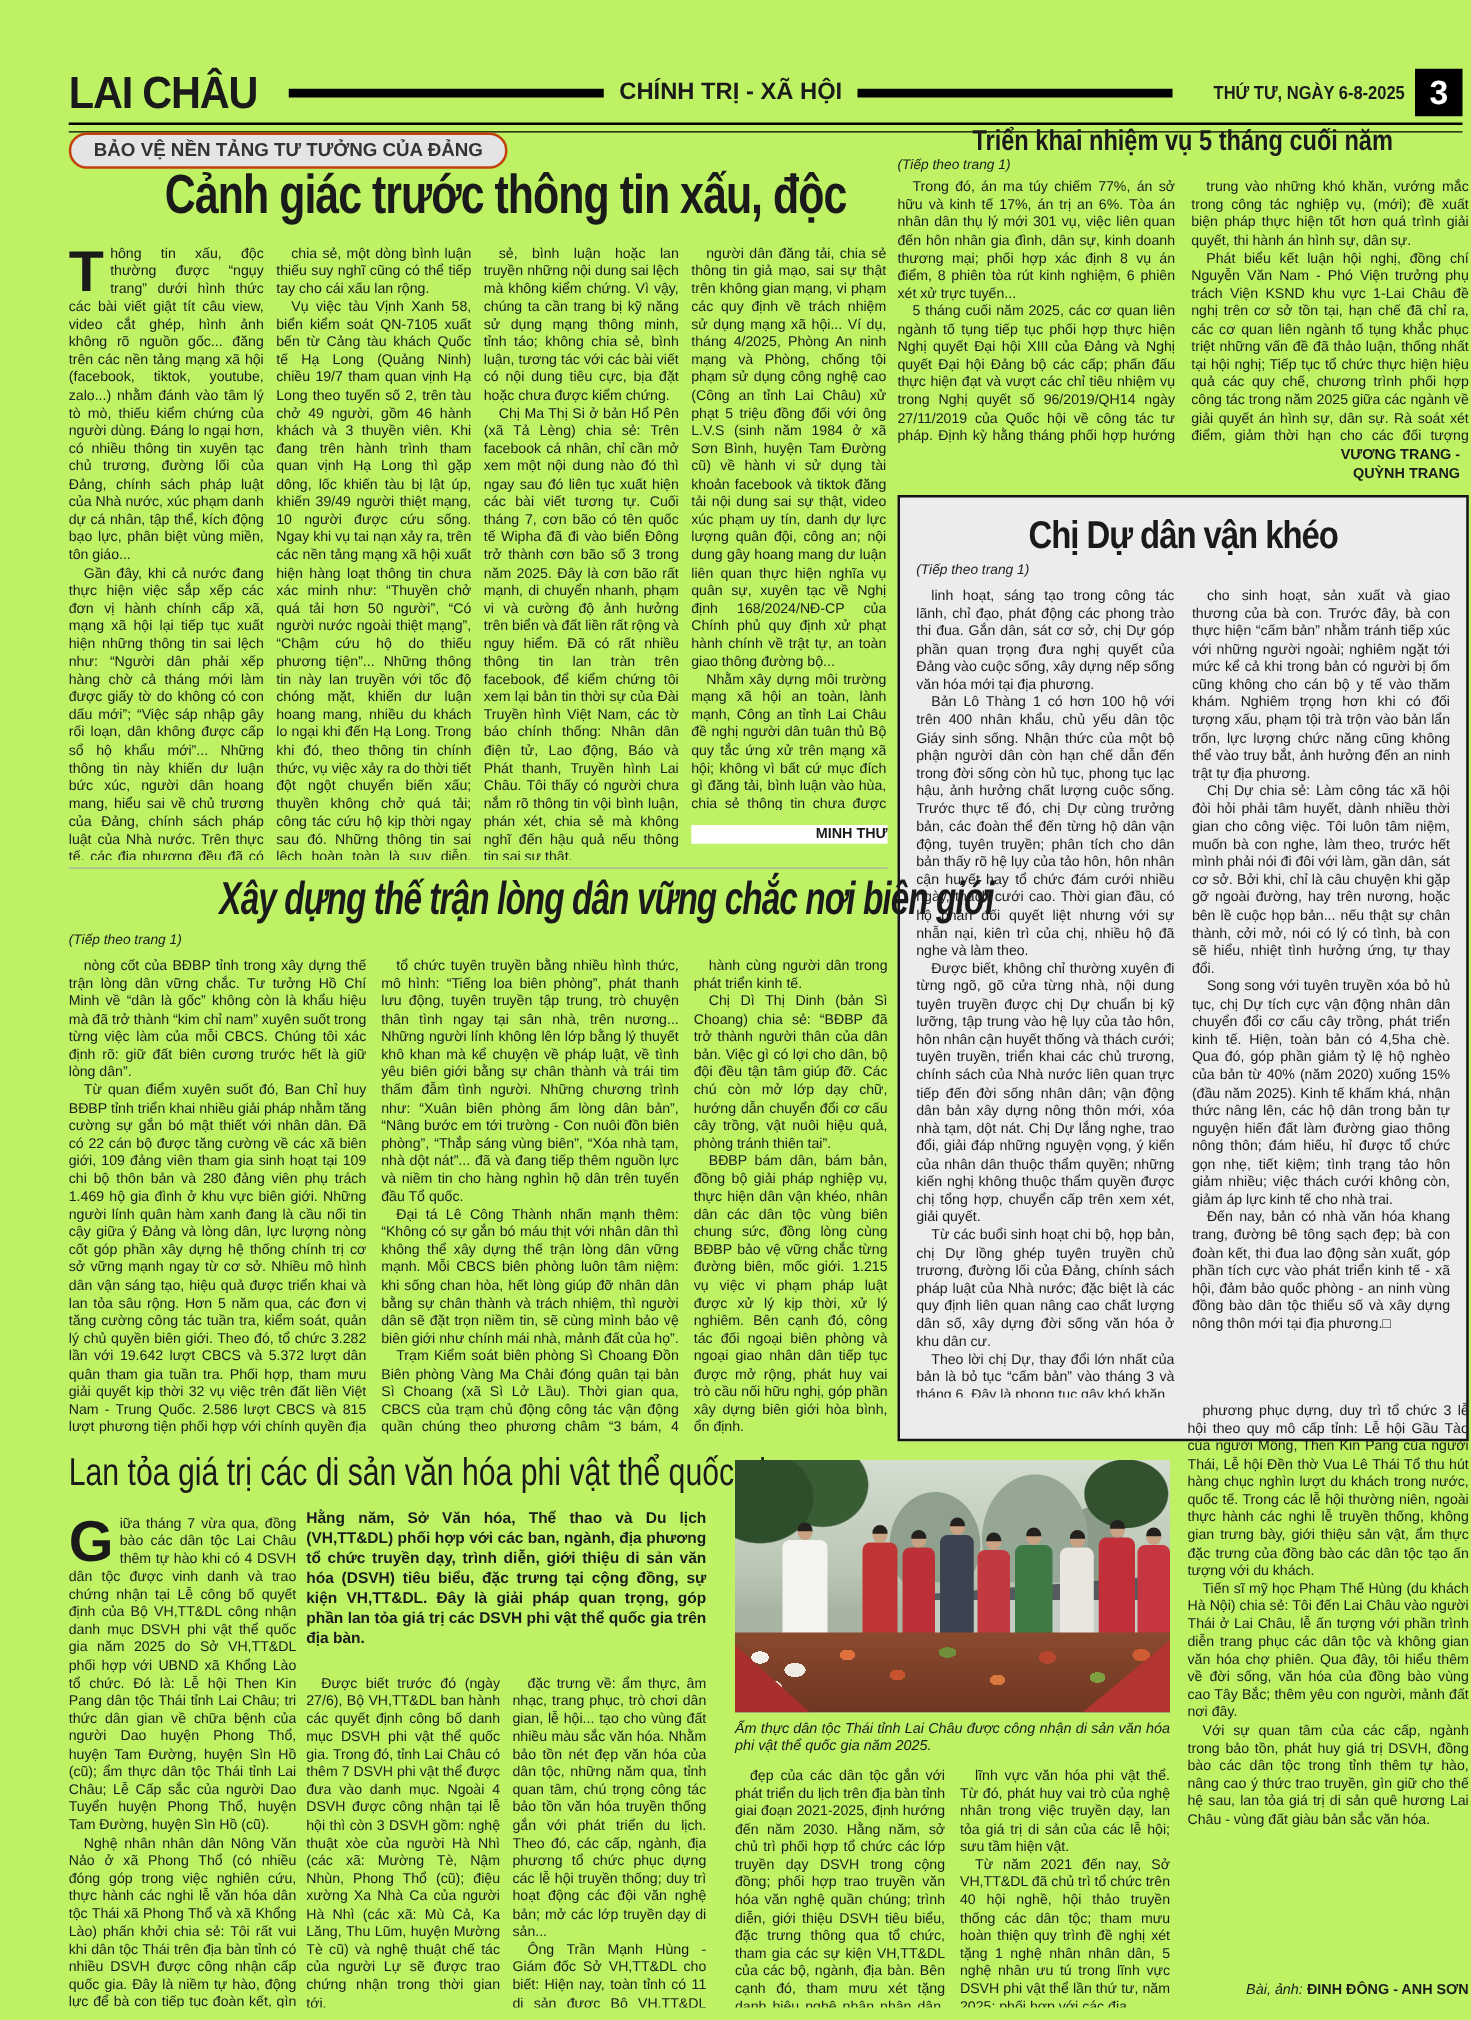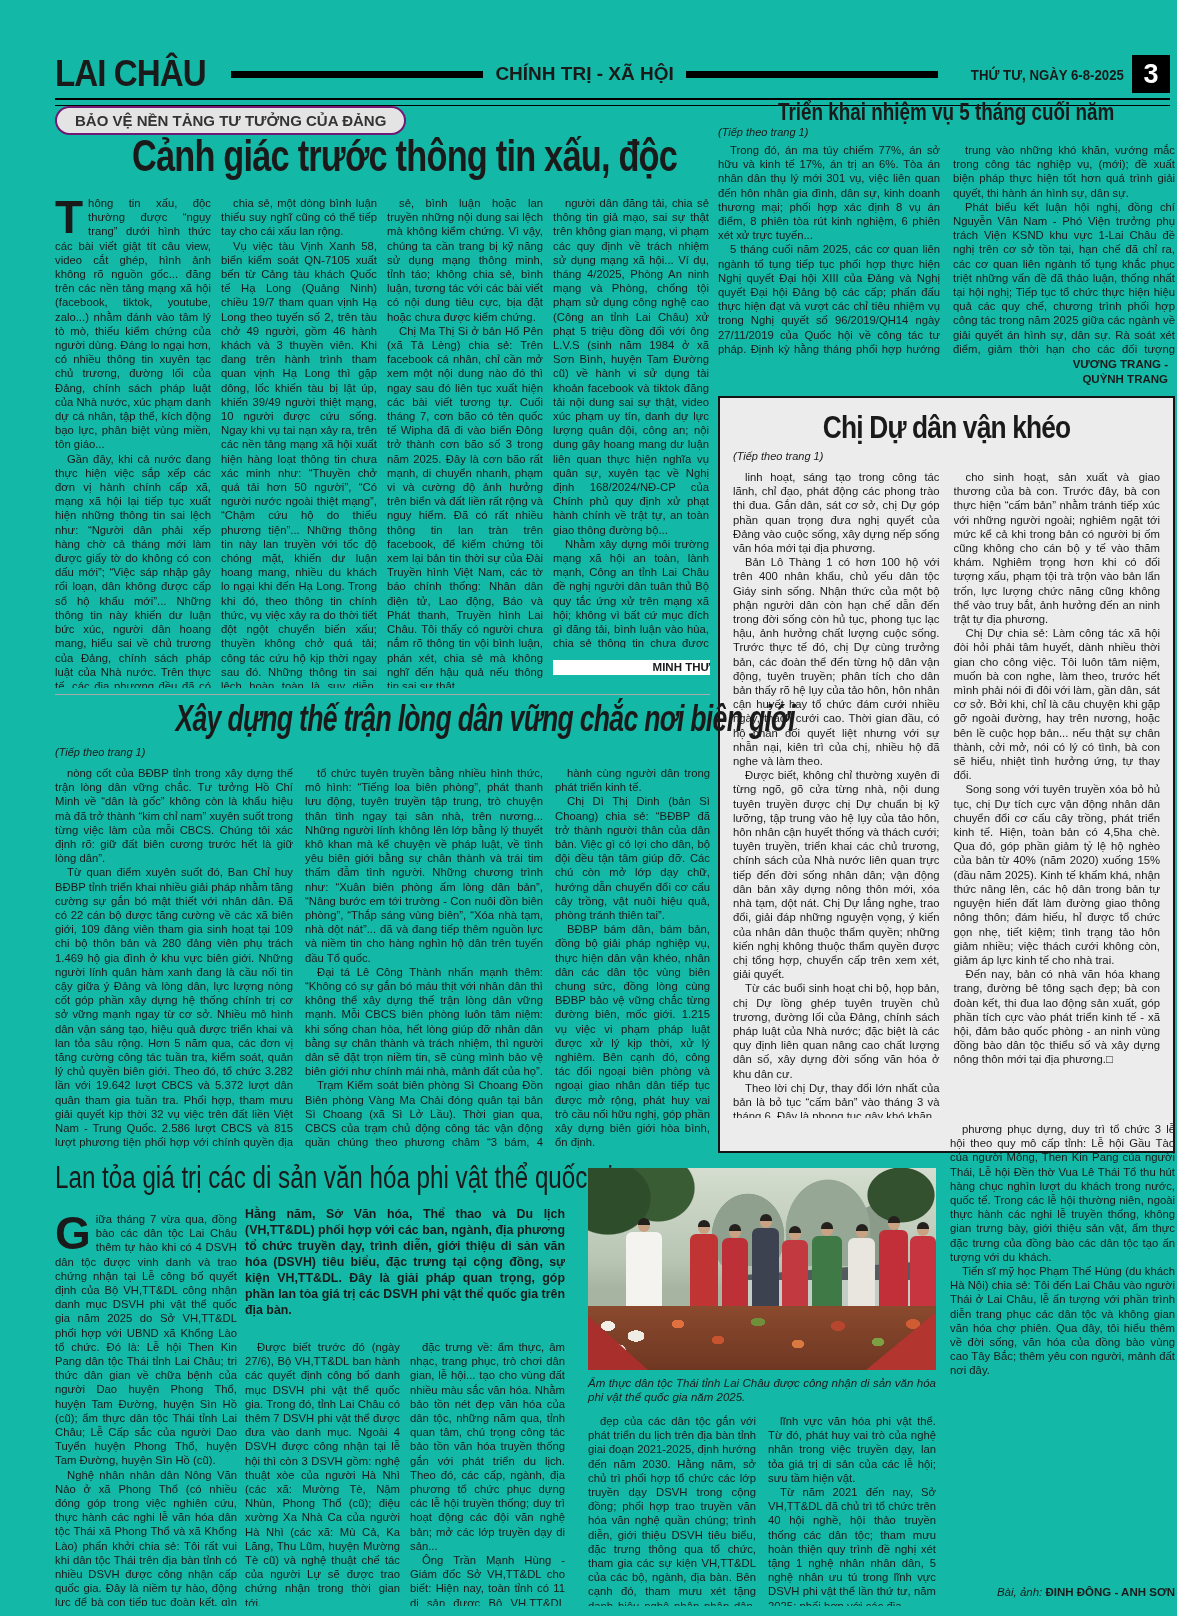"LAI CHÂU" .page { background: #14b8a6 -> #bef264 }
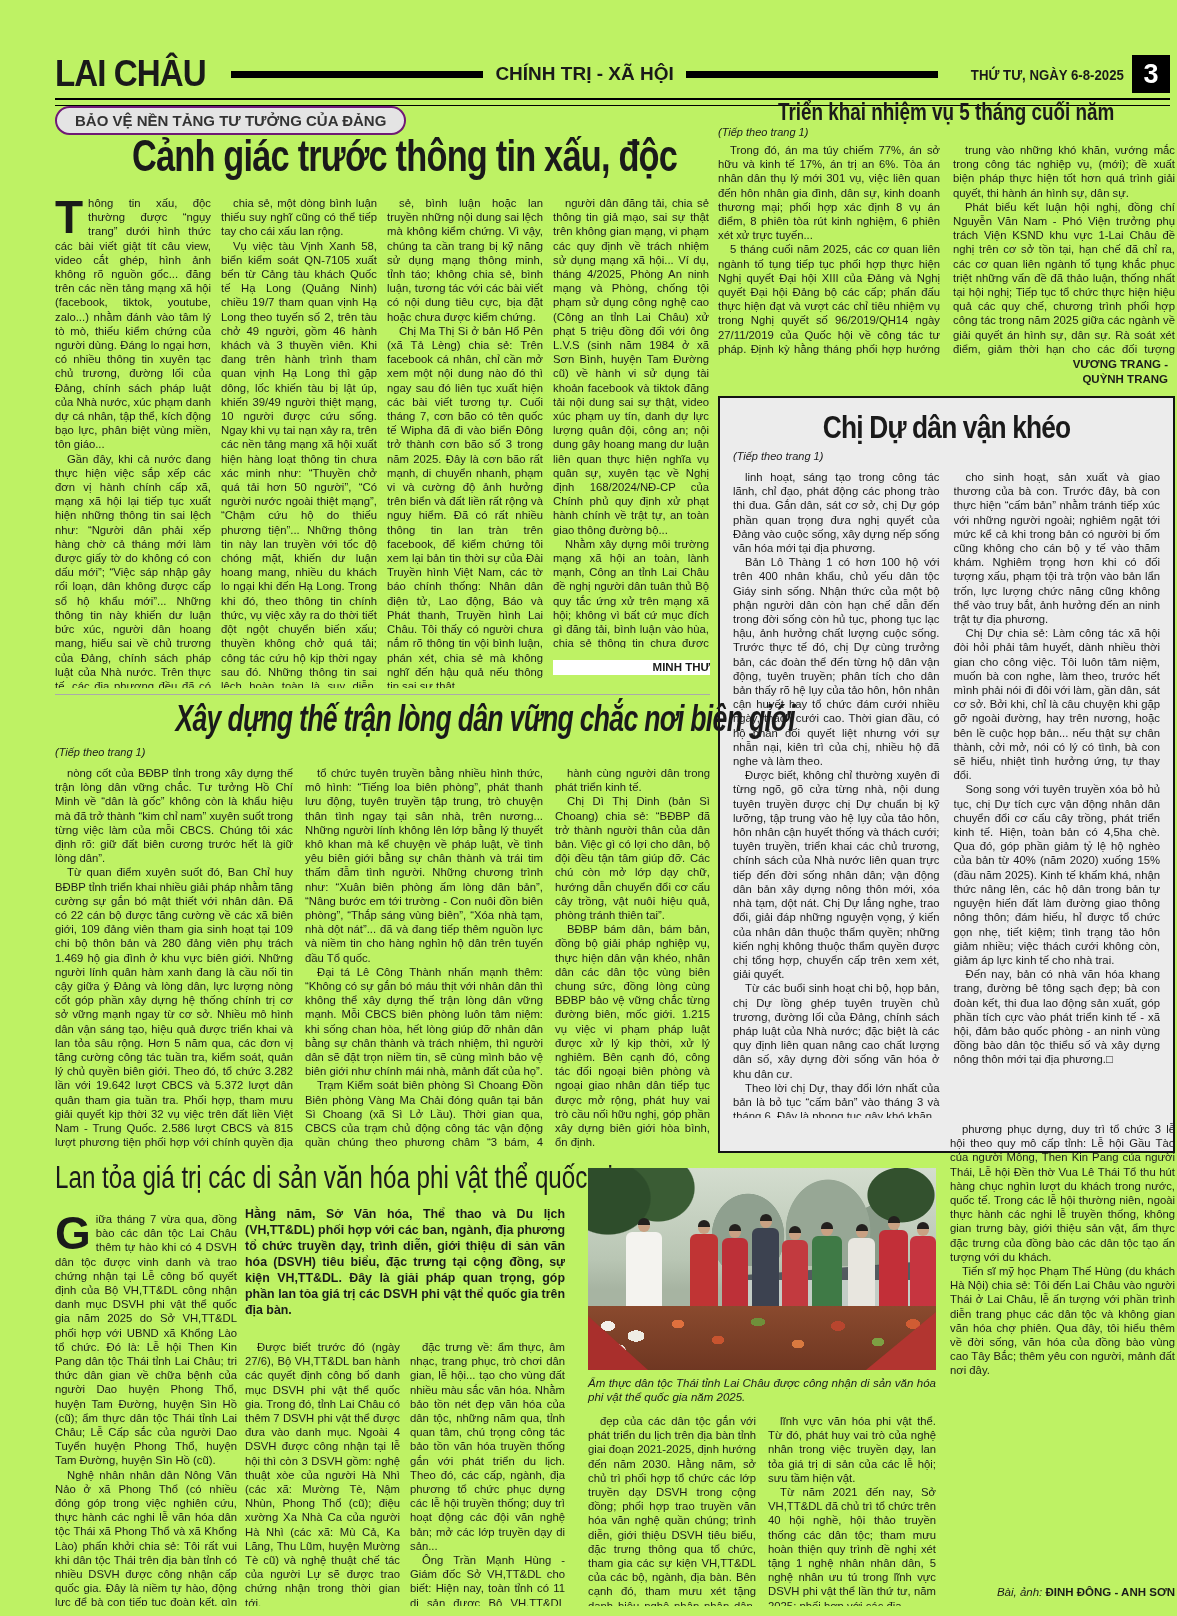"BẢO VỆ NỀN TẢNG TƯ" .banner-pill { border: 2px solid #701a75 -> 2px solid #c2410c }
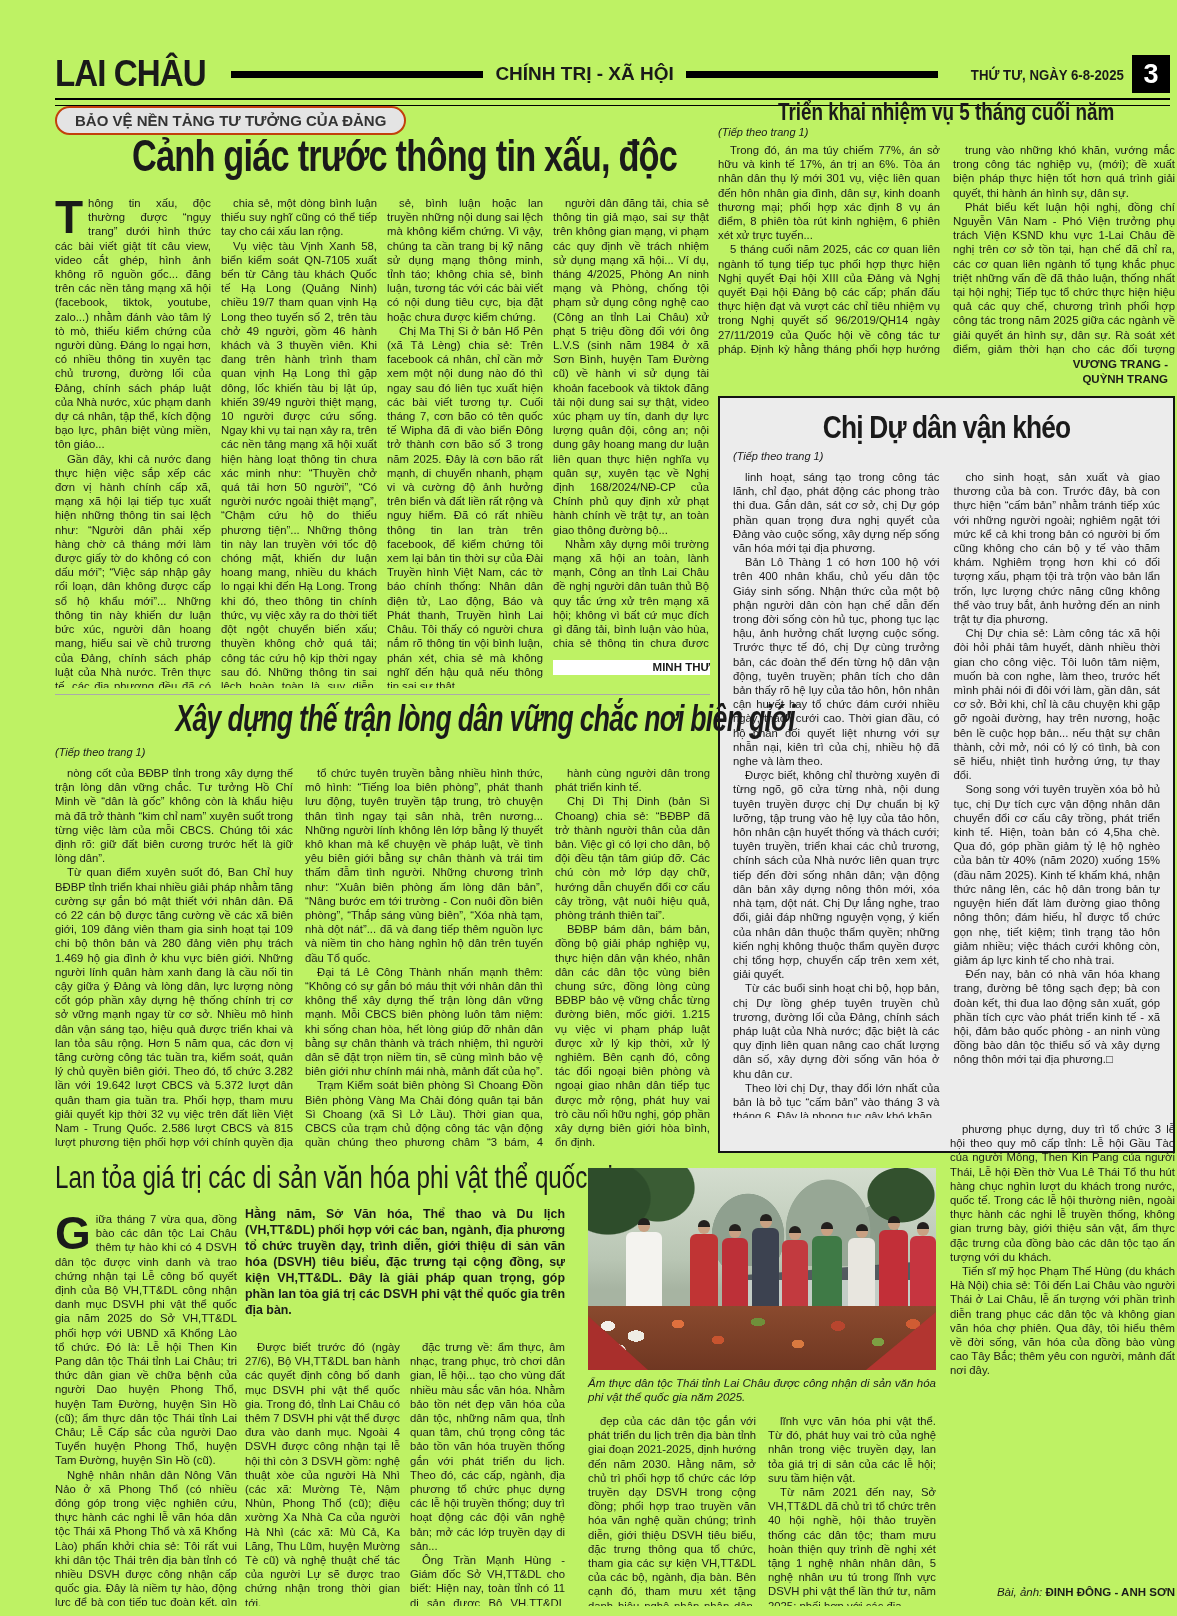"Với sự quan tâm của" p { html: none -> <p>Với sự quan tâm của các cấp, ngành trong bảo tồn, phát huy giá trị DSVH, đồng bào các dân tộc trong tỉnh thêm tự hào, nâng cao ý thức trao truyền, gìn giữ cho thế hệ sau, lan tỏa giá trị di sản quê hương Lai Châu - vùng đất giàu bản sắc văn hóa.</p> }
